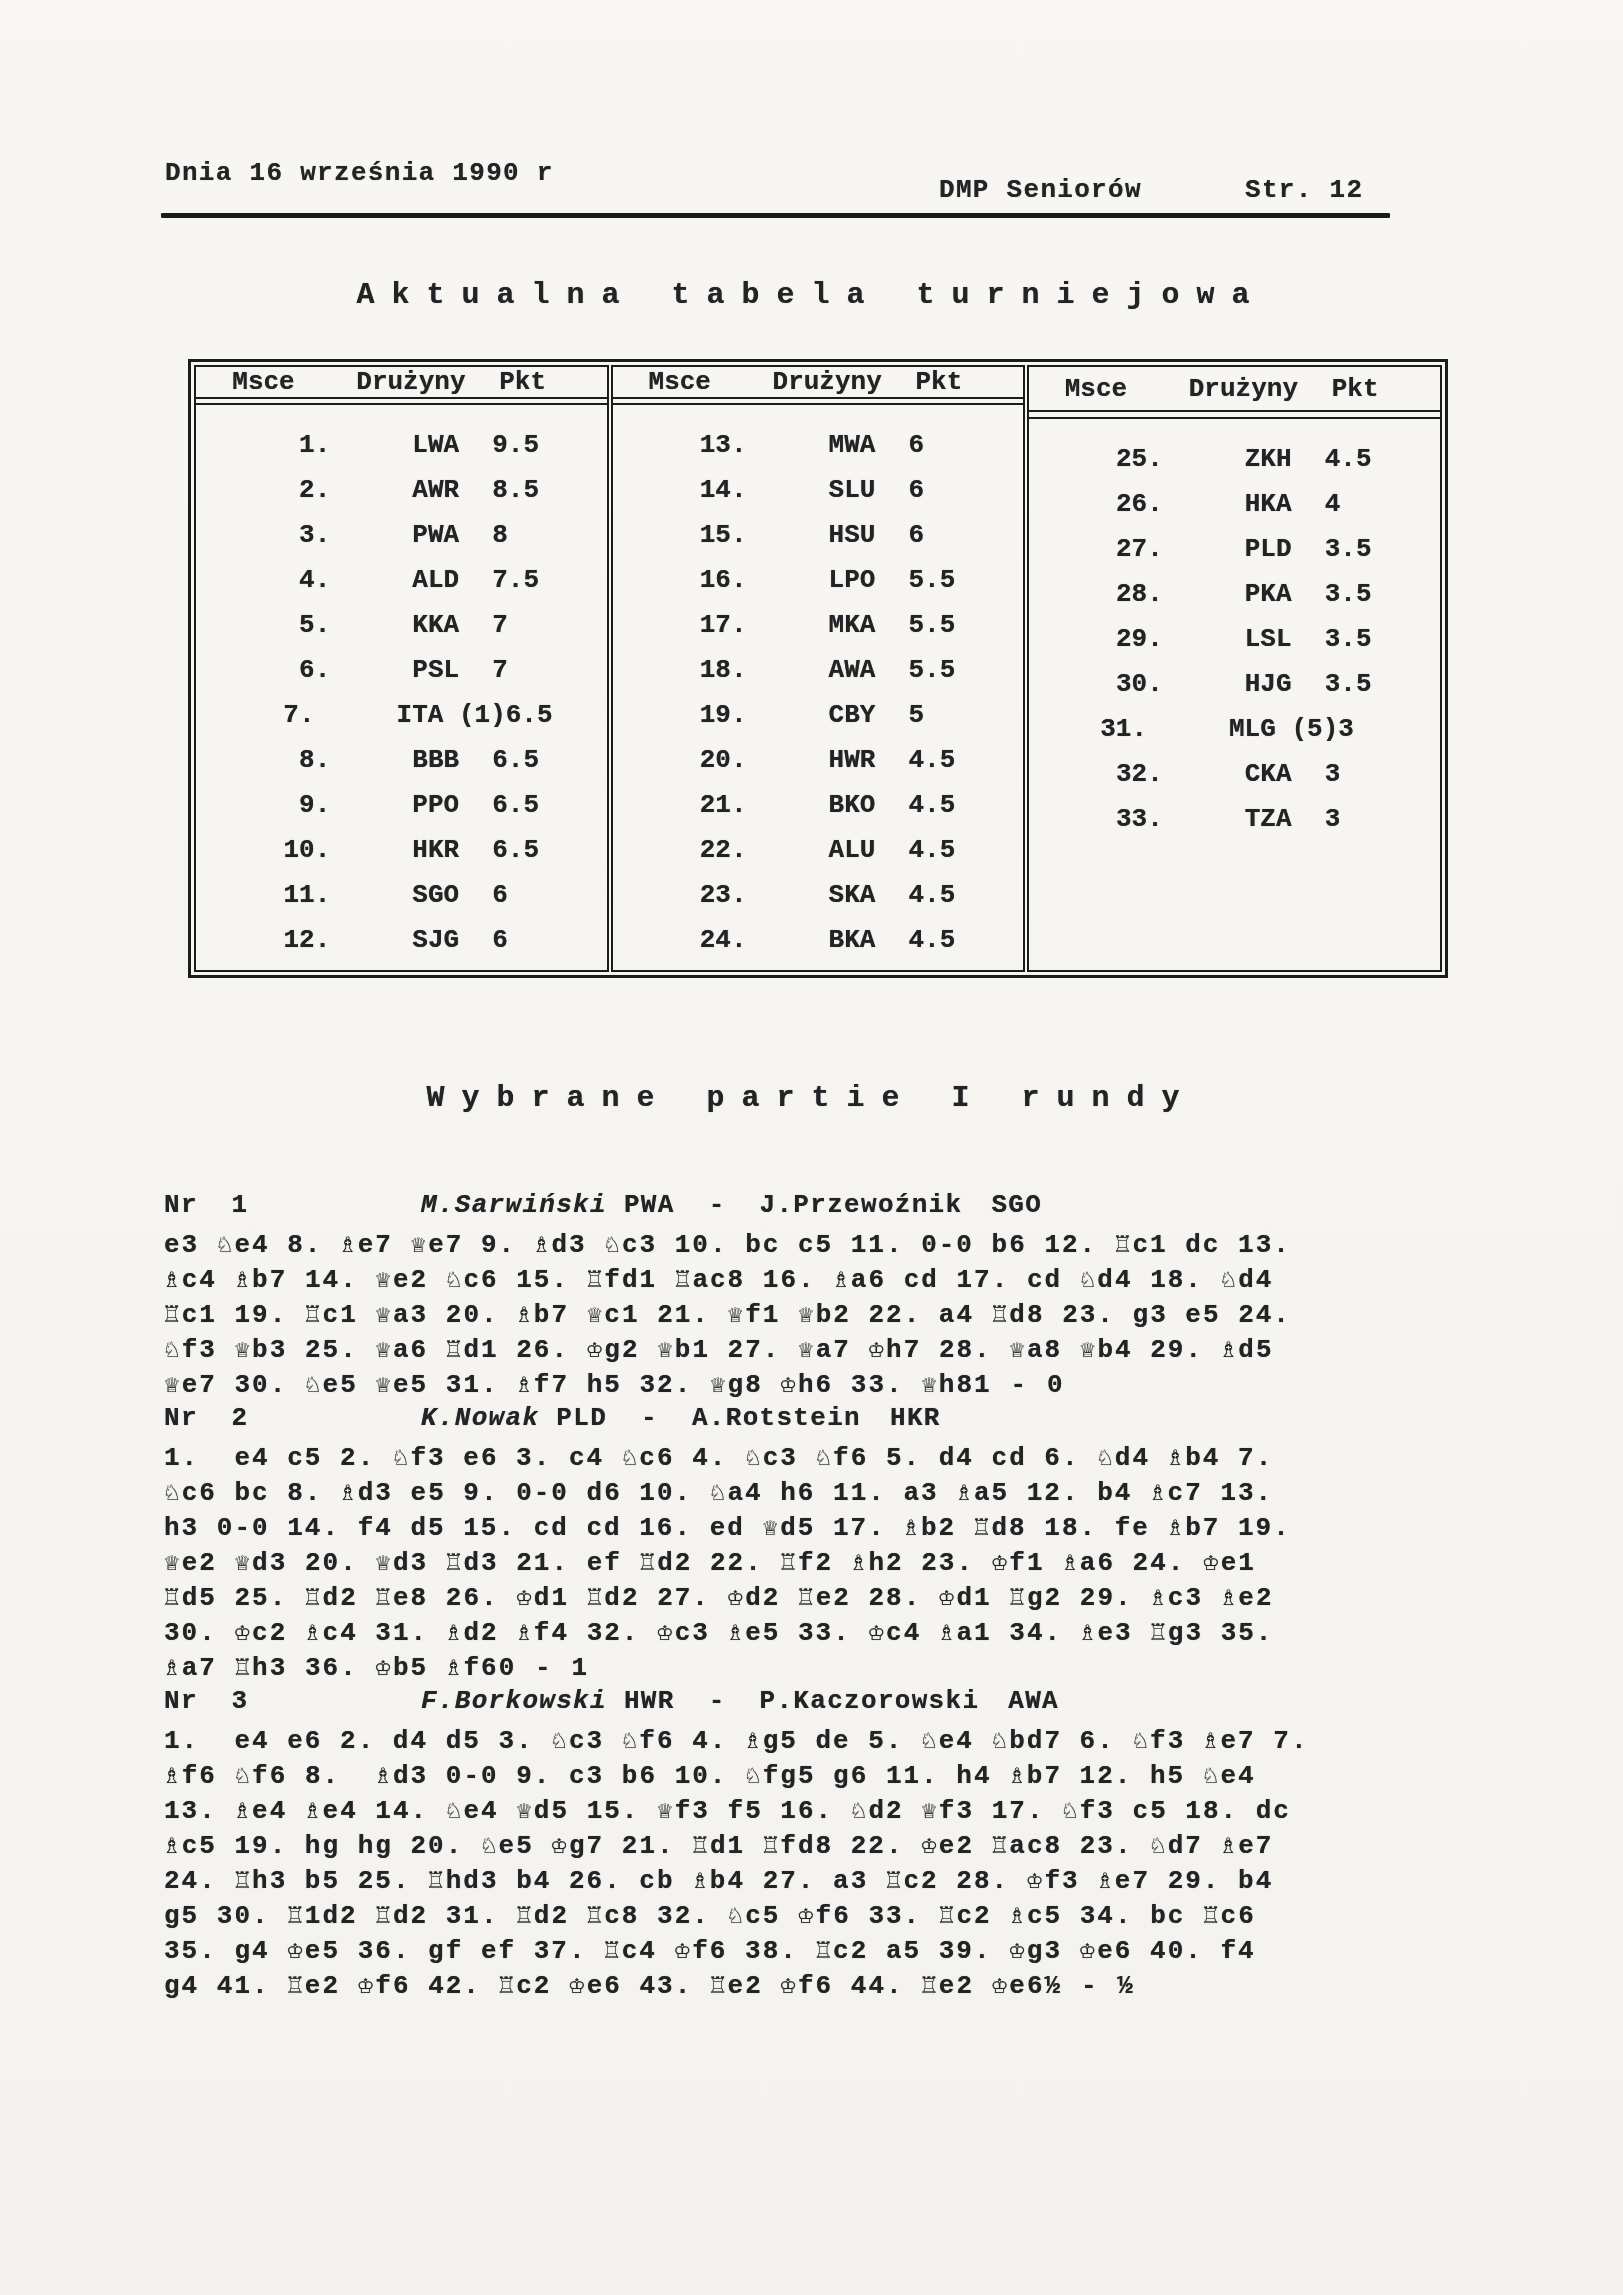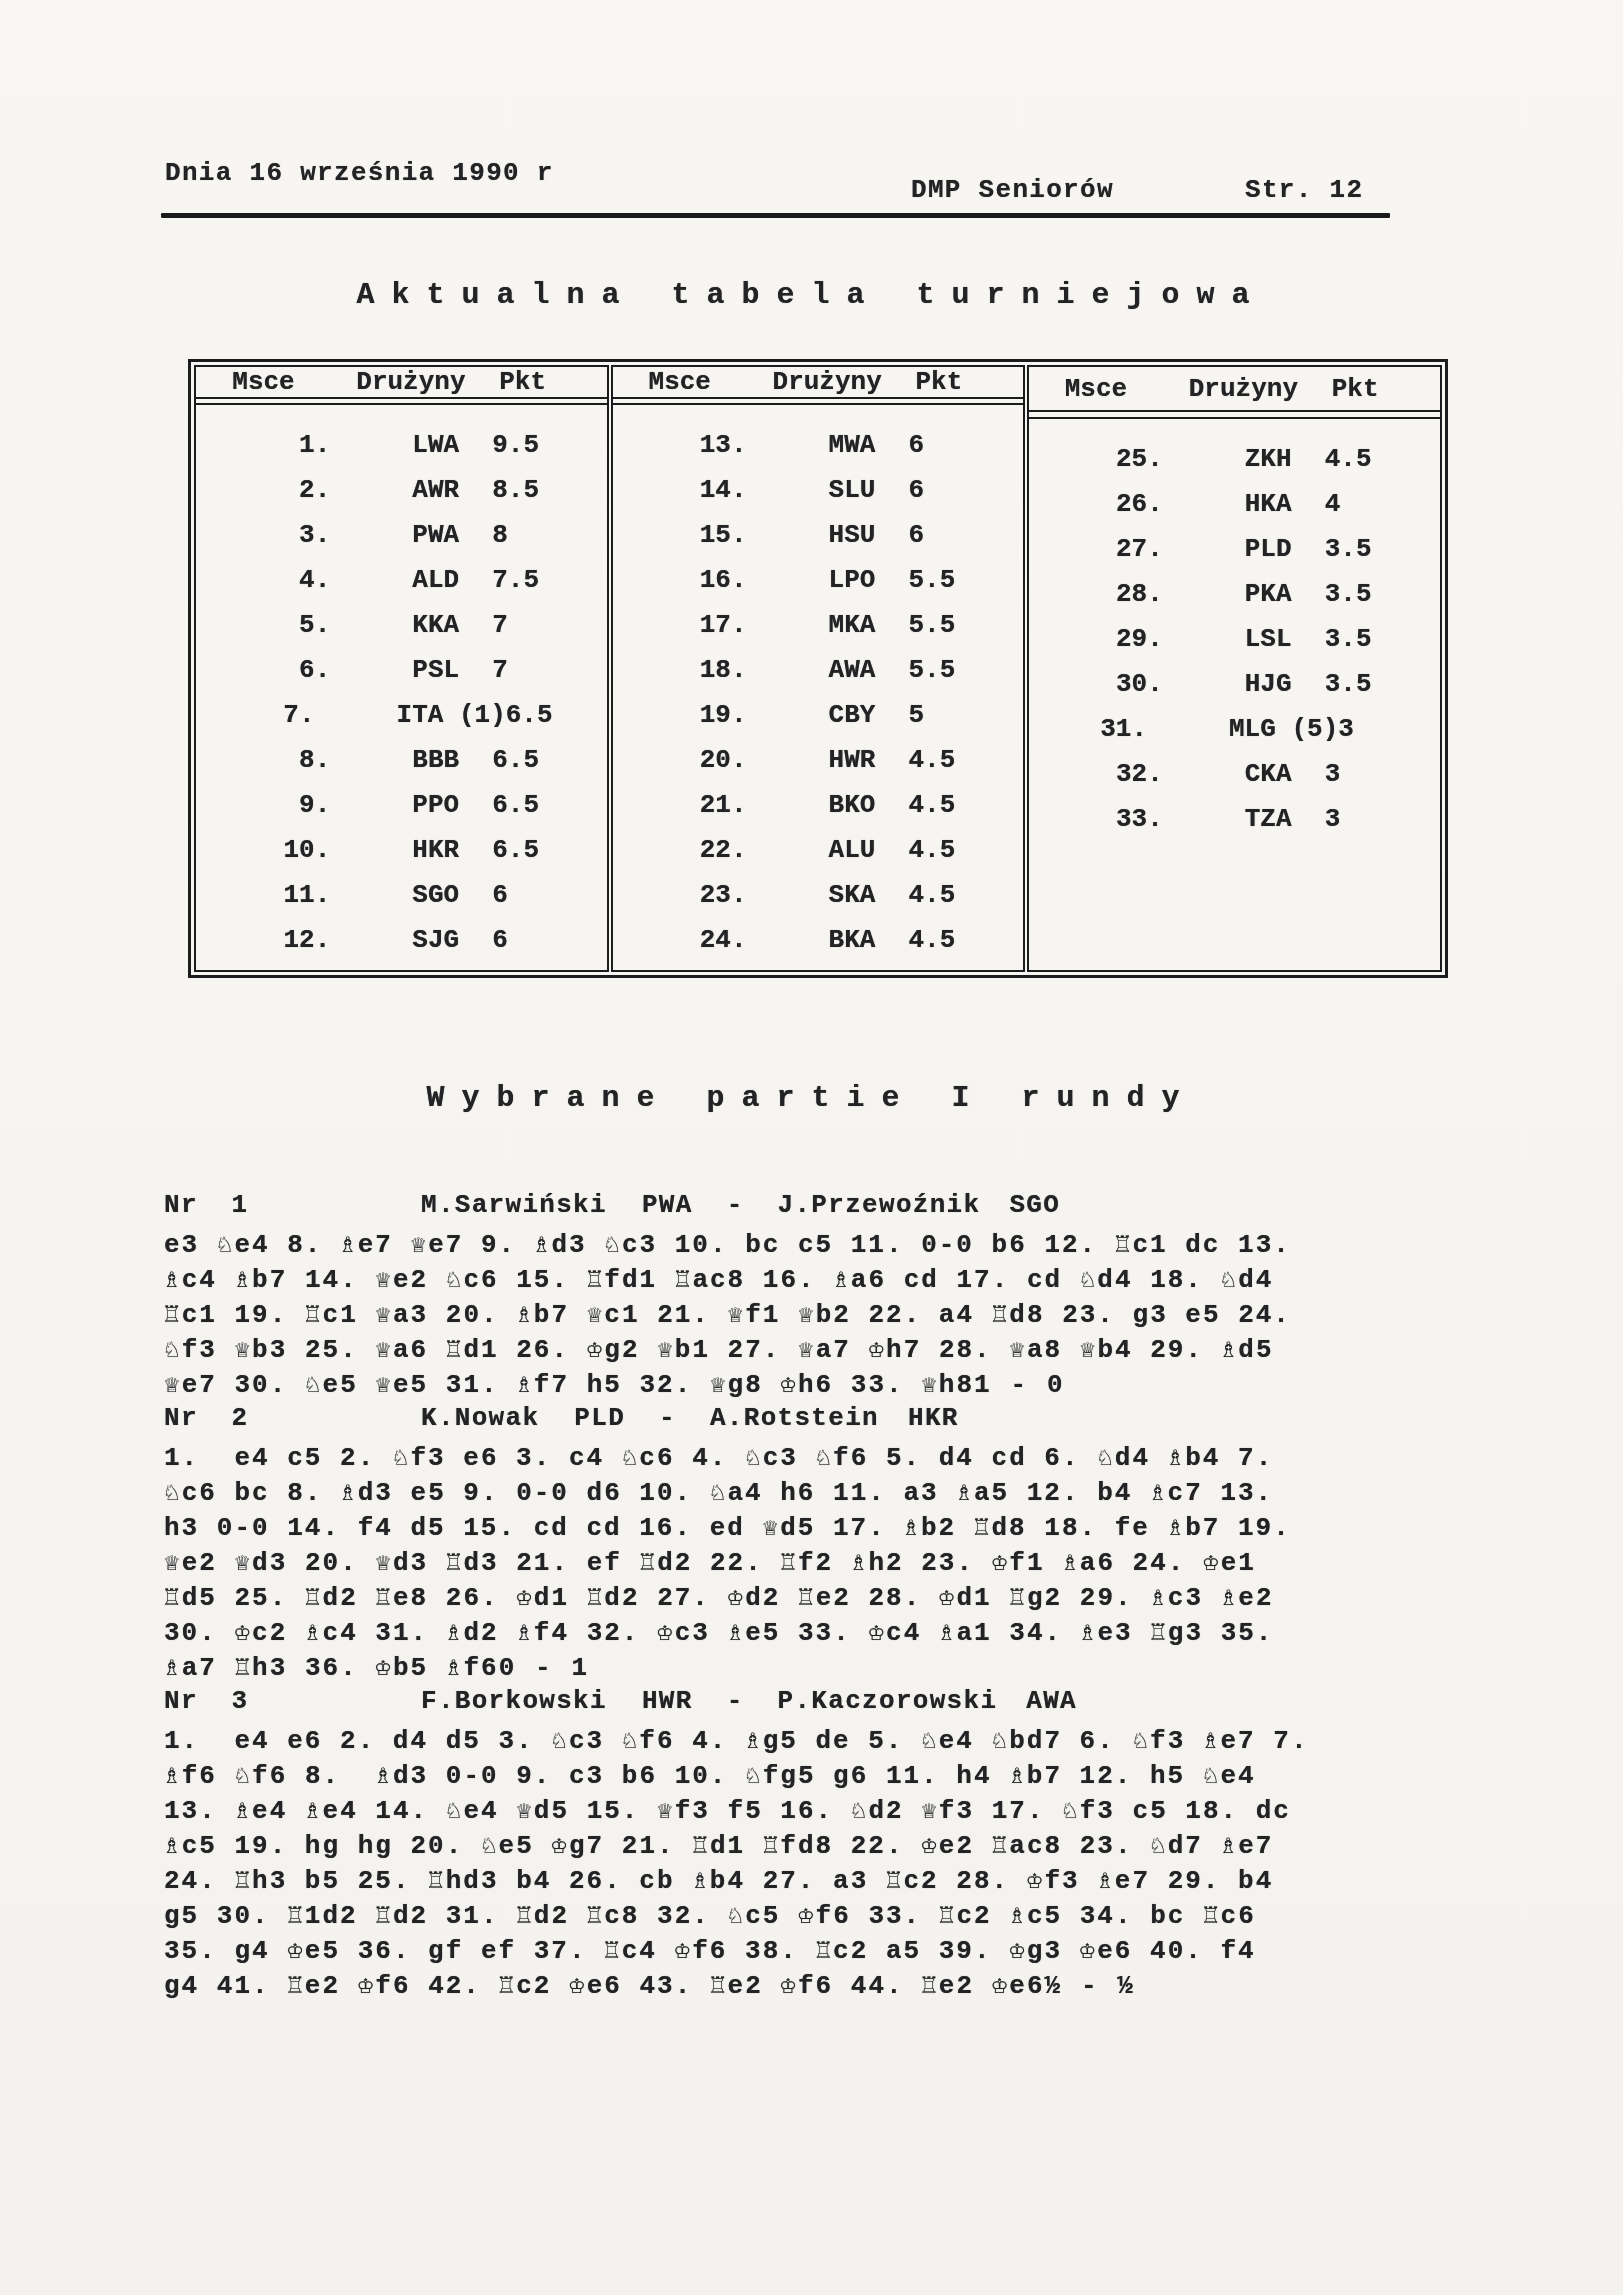"DMP Seniorów" .hdr-center { left: 911px -> 939px }
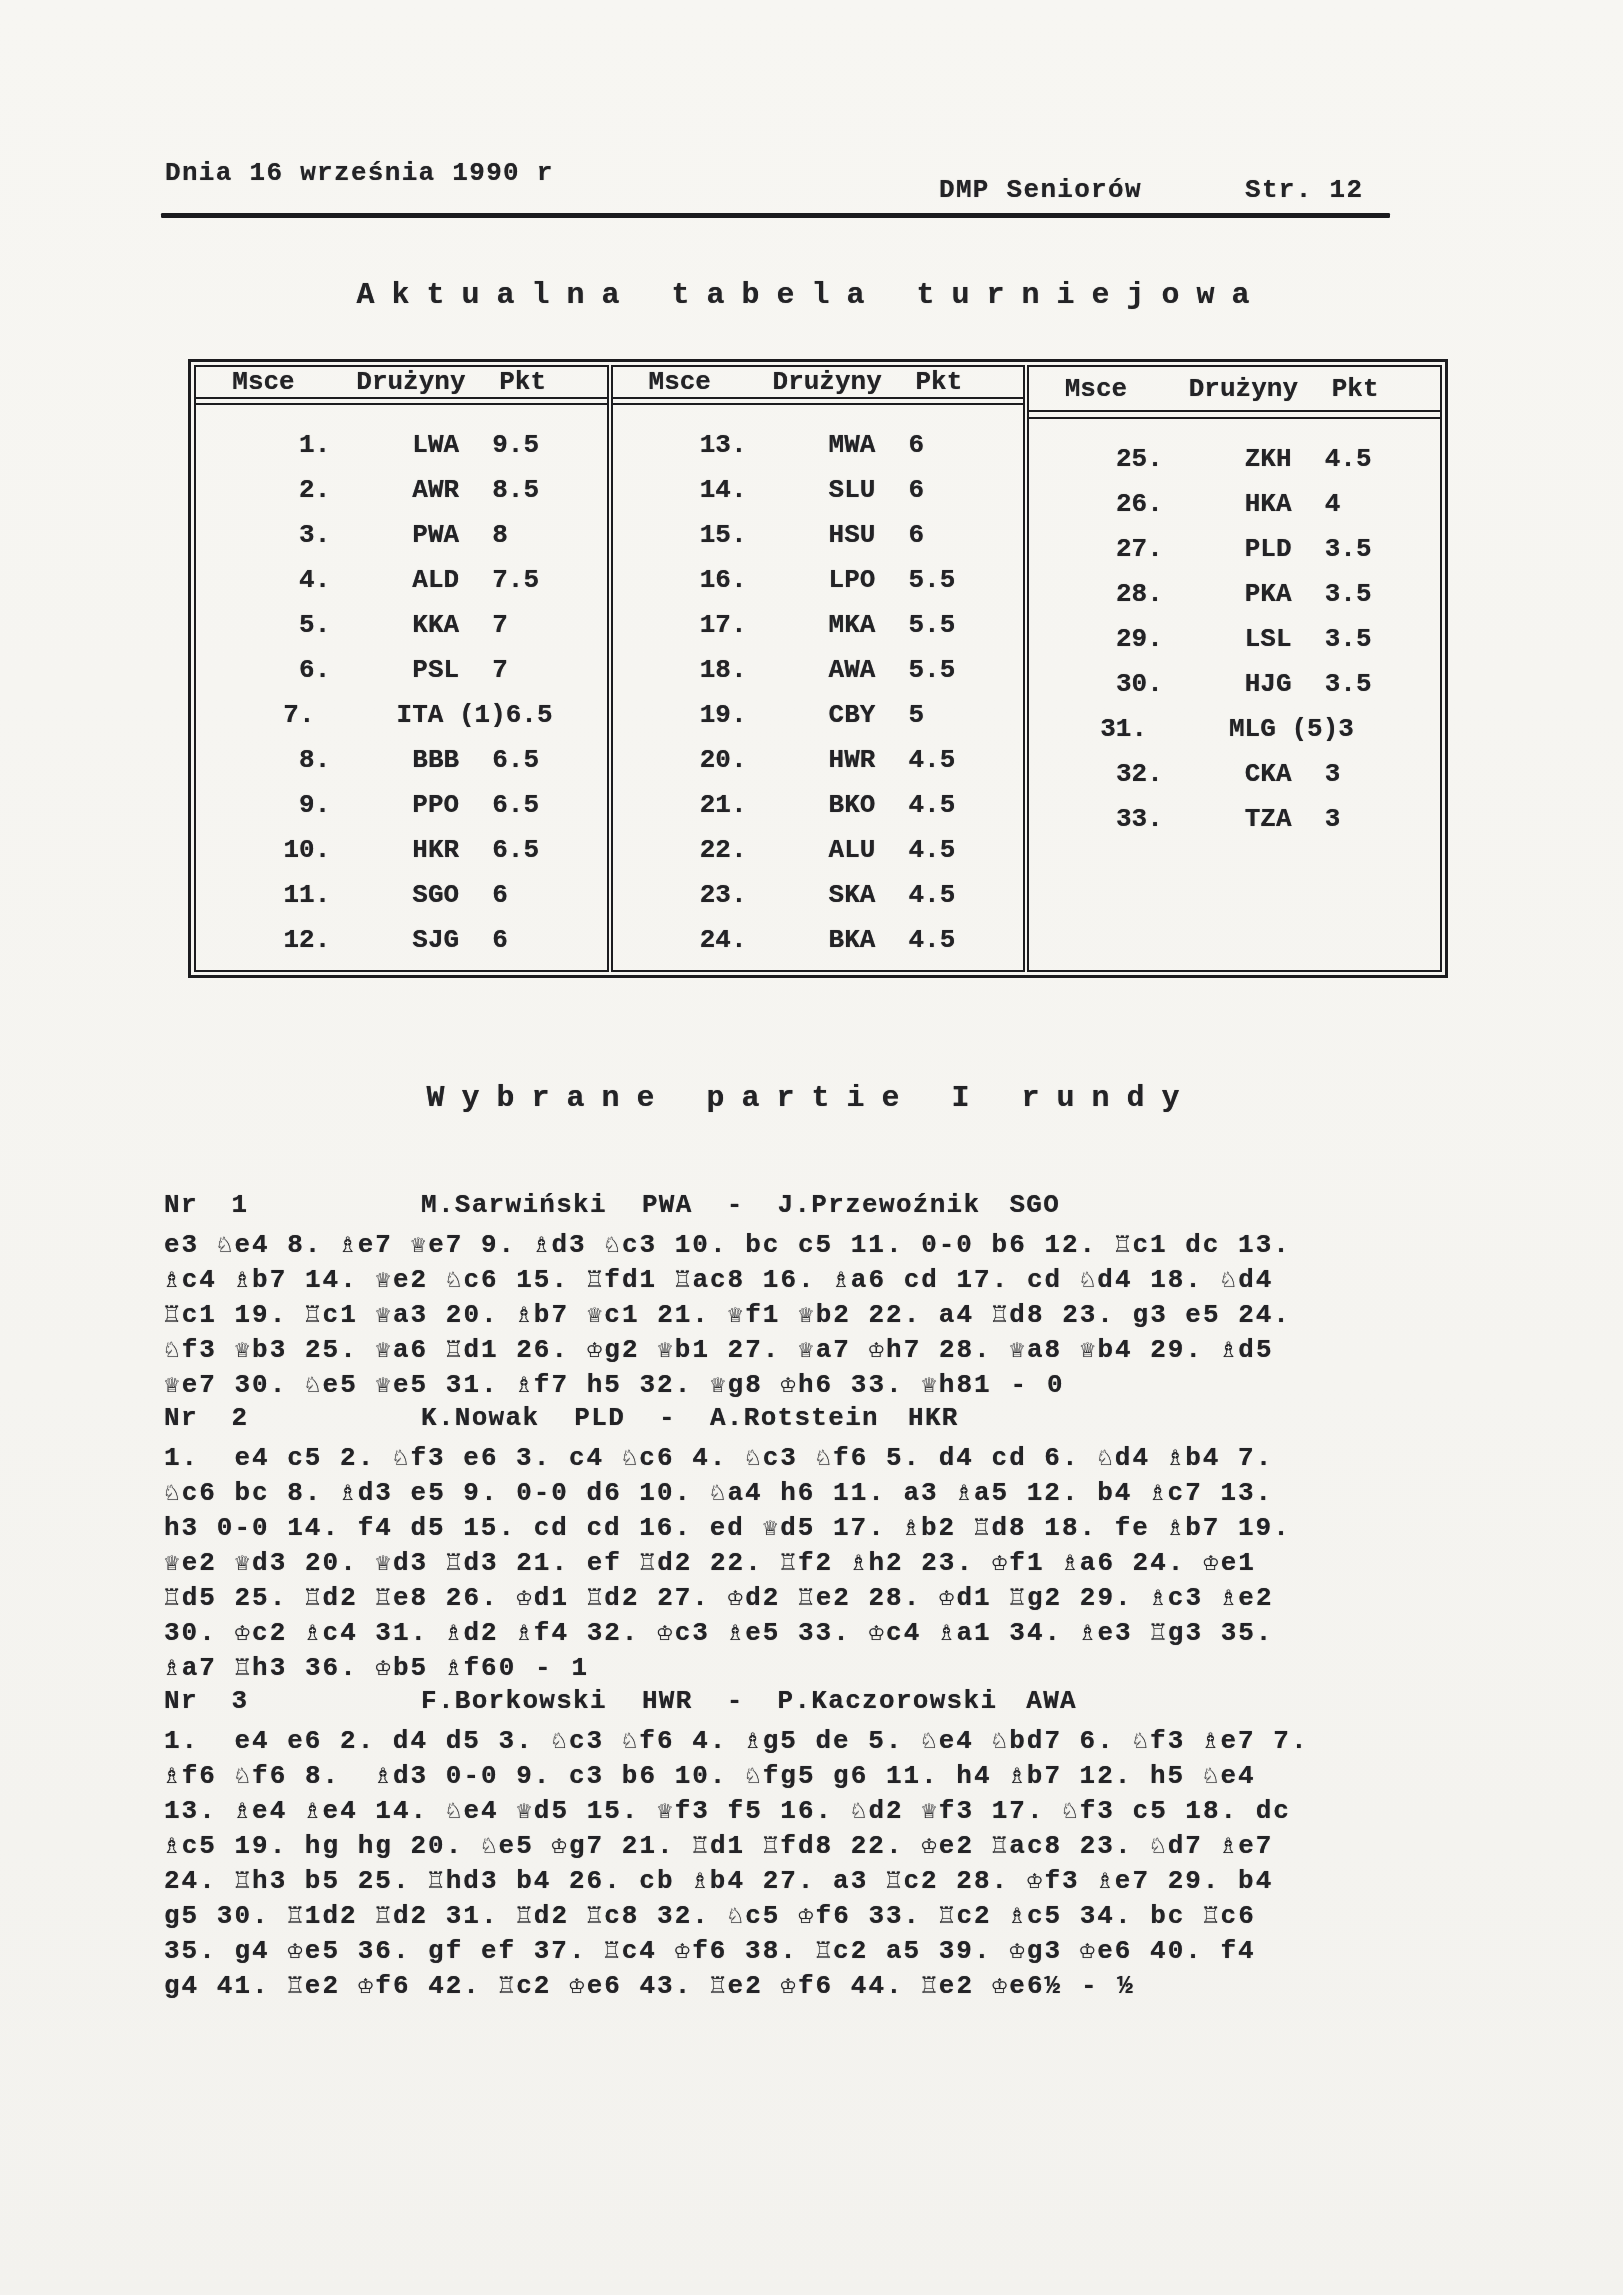"M.Sarwiński" .g-white { font-style: none -> italic; margin-right: 35px -> 17px }
